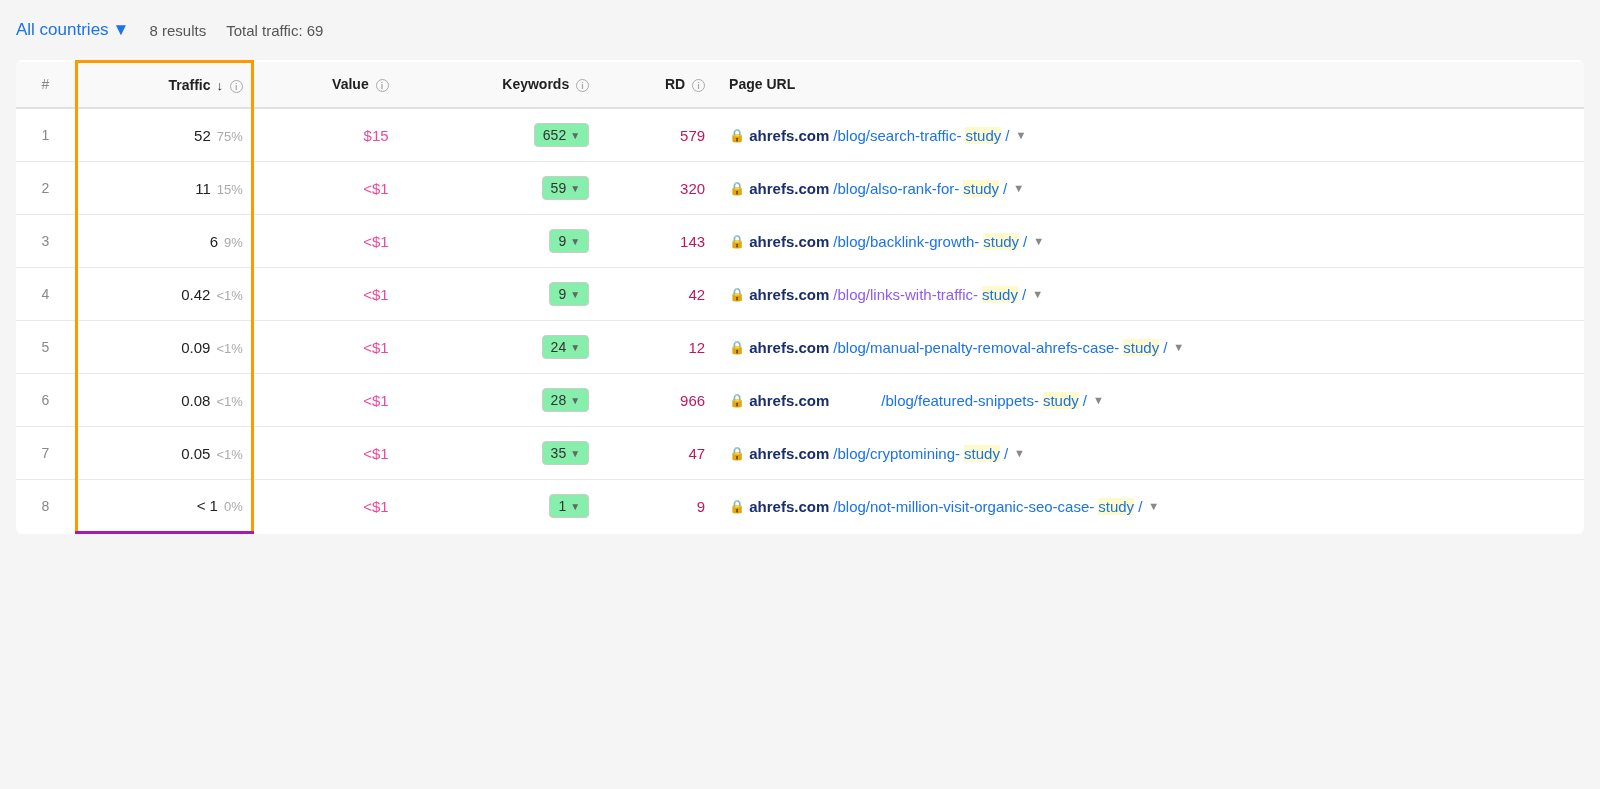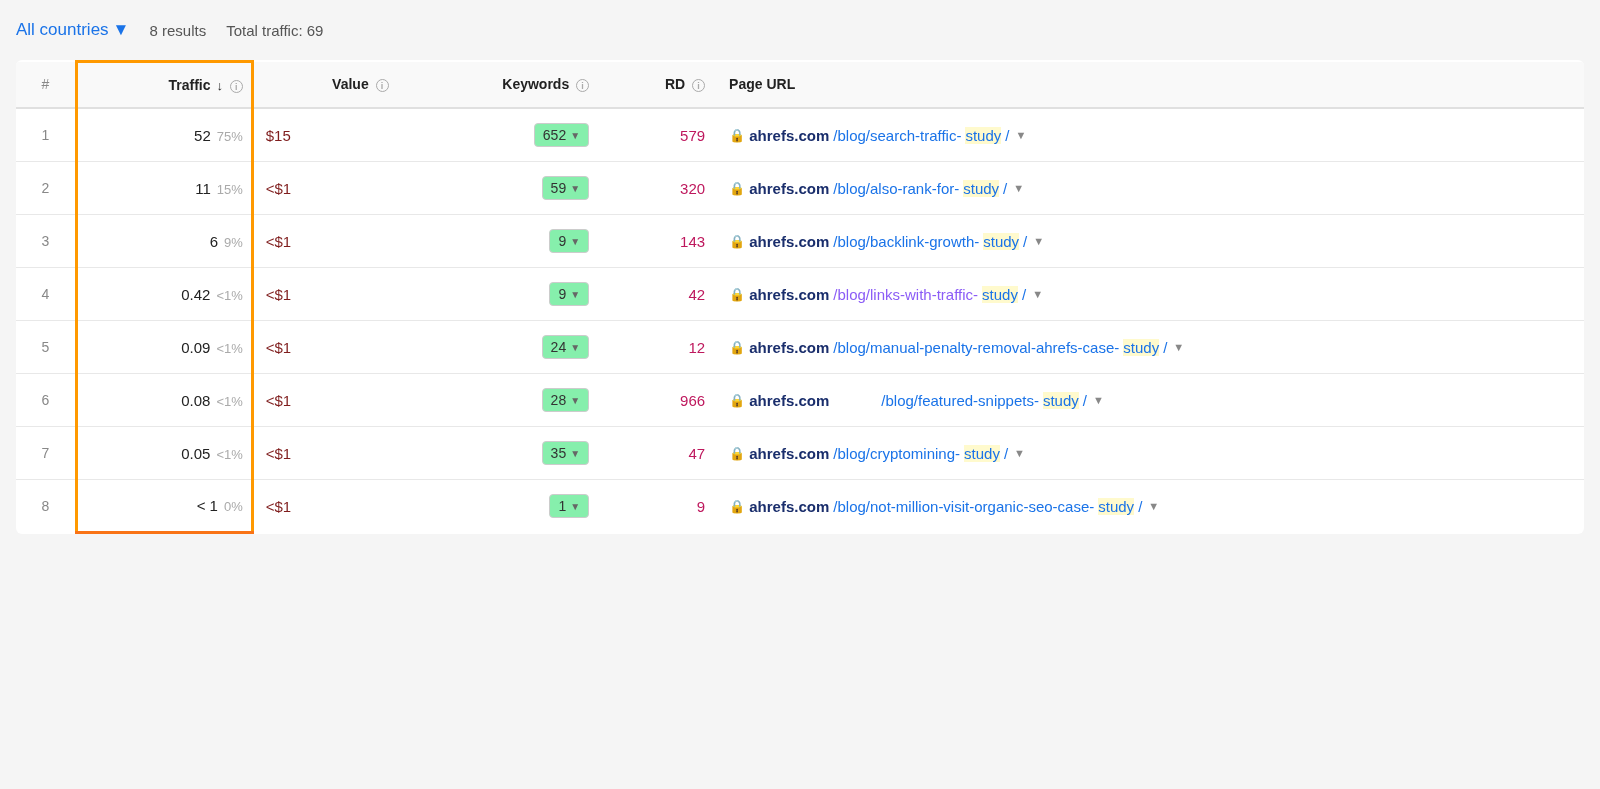"$15" td.value-col { color: #7f1d1d -> #ec4899; text-align: left -> right }
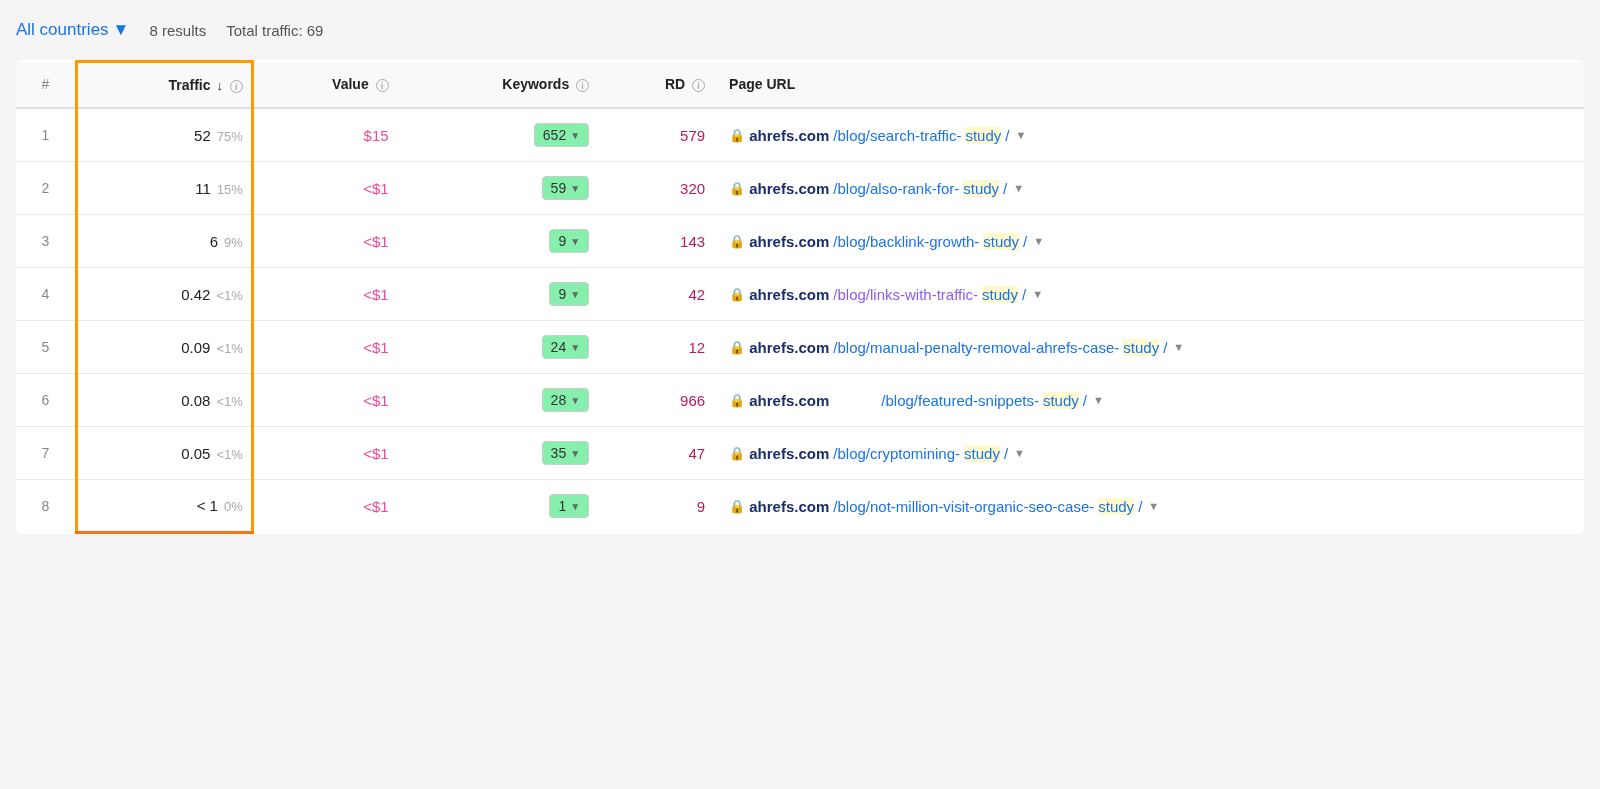"< 1 0%" tbody tr:last-child .traffic-col-highlight { border-bottom: 3px solid #f97316 -> 3px solid #a21caf }
